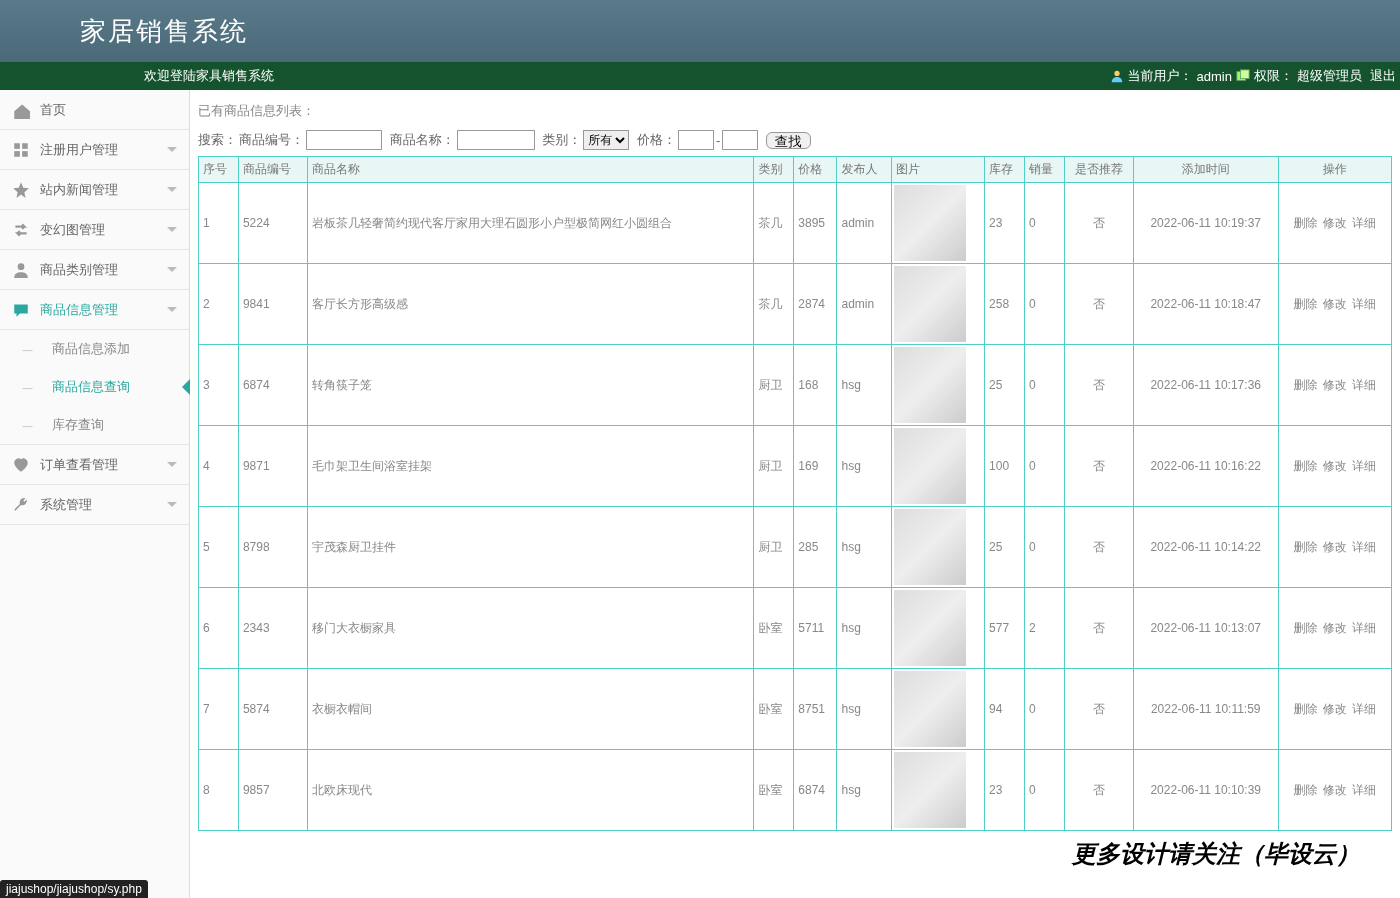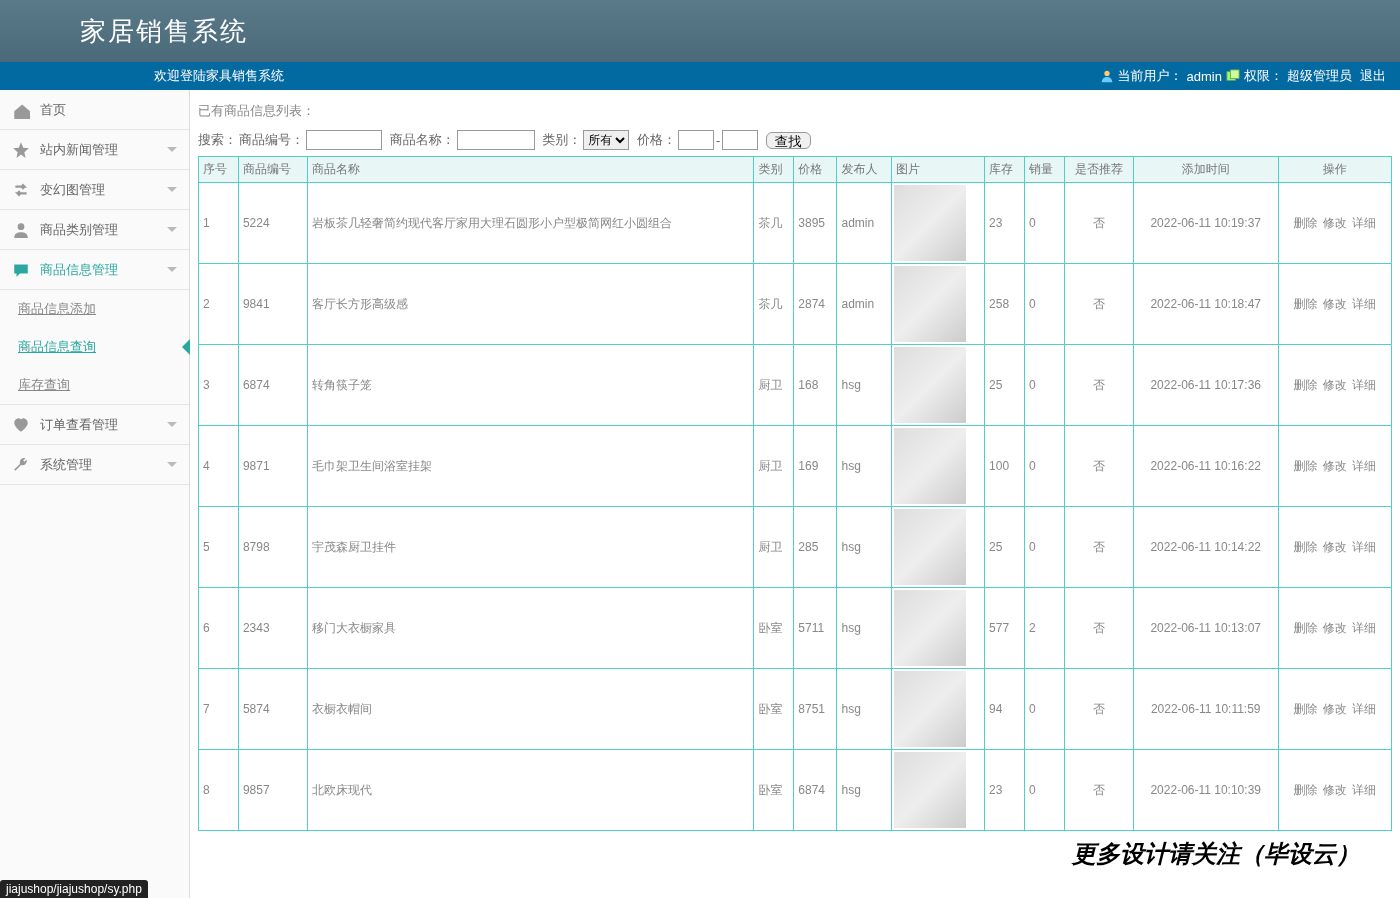"欢迎登陆家具销售系统" .sub-banner { background: #0369a1 -> #14532d; padding: 0 14px -> 0 4px }
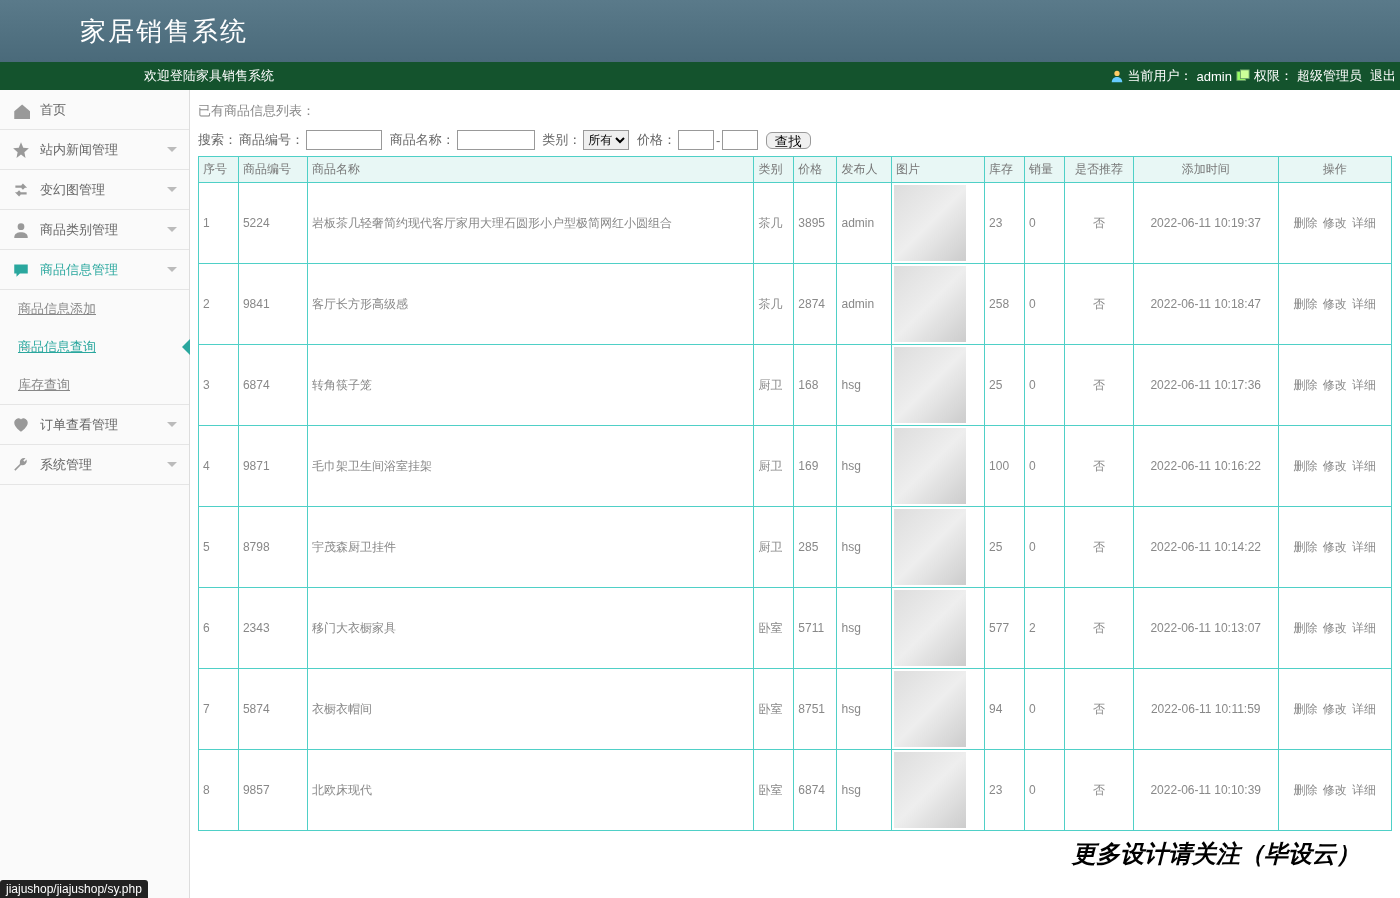"注册用户管理" div.nav-item { html: none -> <div> <svg> <rect></rect> <rect></rect> <rect></rect> <rect></rect> </svg> <span>注册用户管理</span> <span></span> </div> }
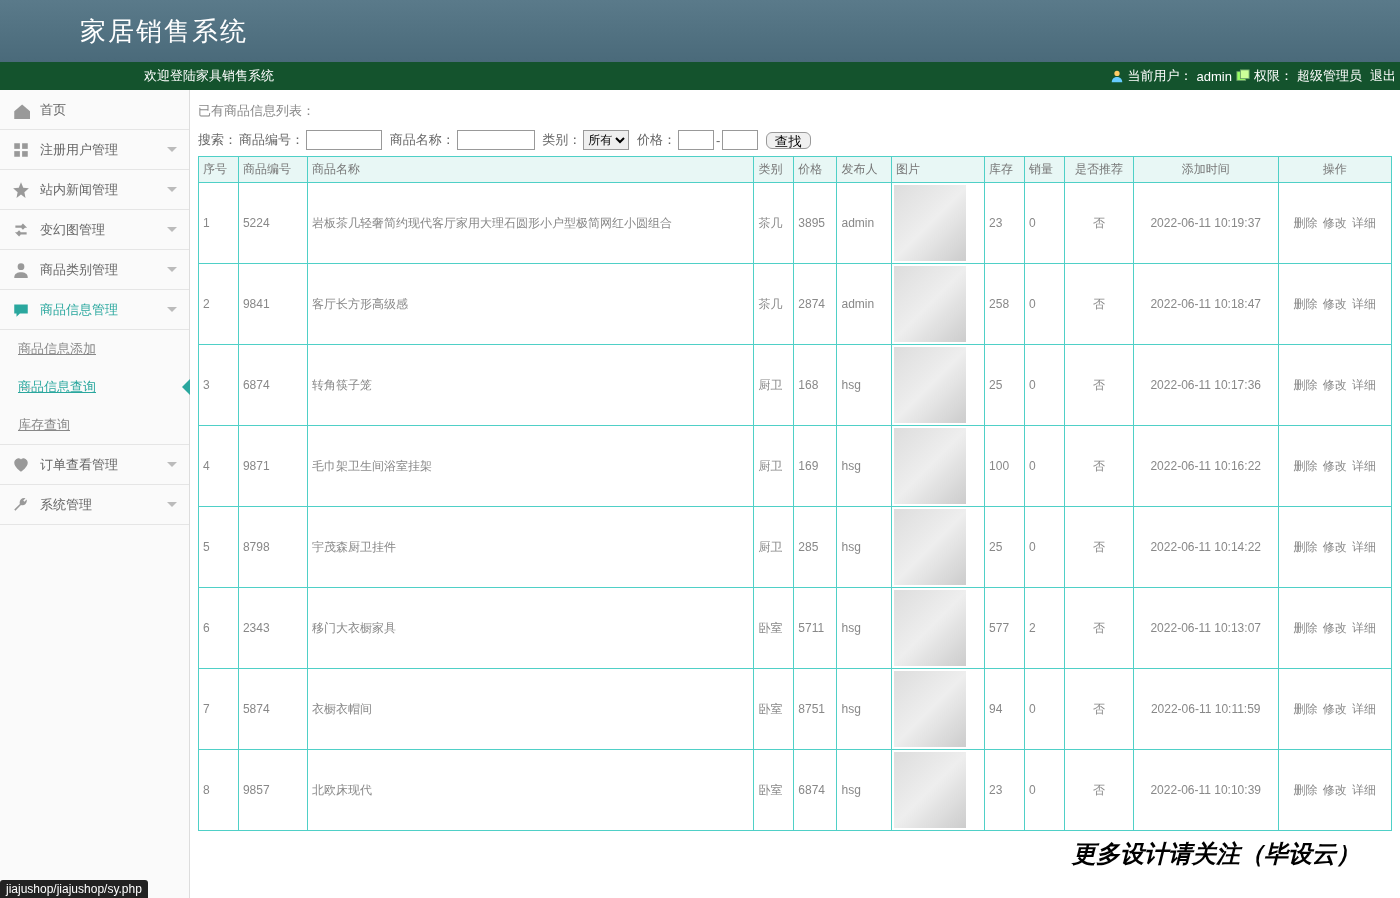"商品信息添加" .sub-item { padding-left: 18px -> 52px; text-decoration: underline -> none }
